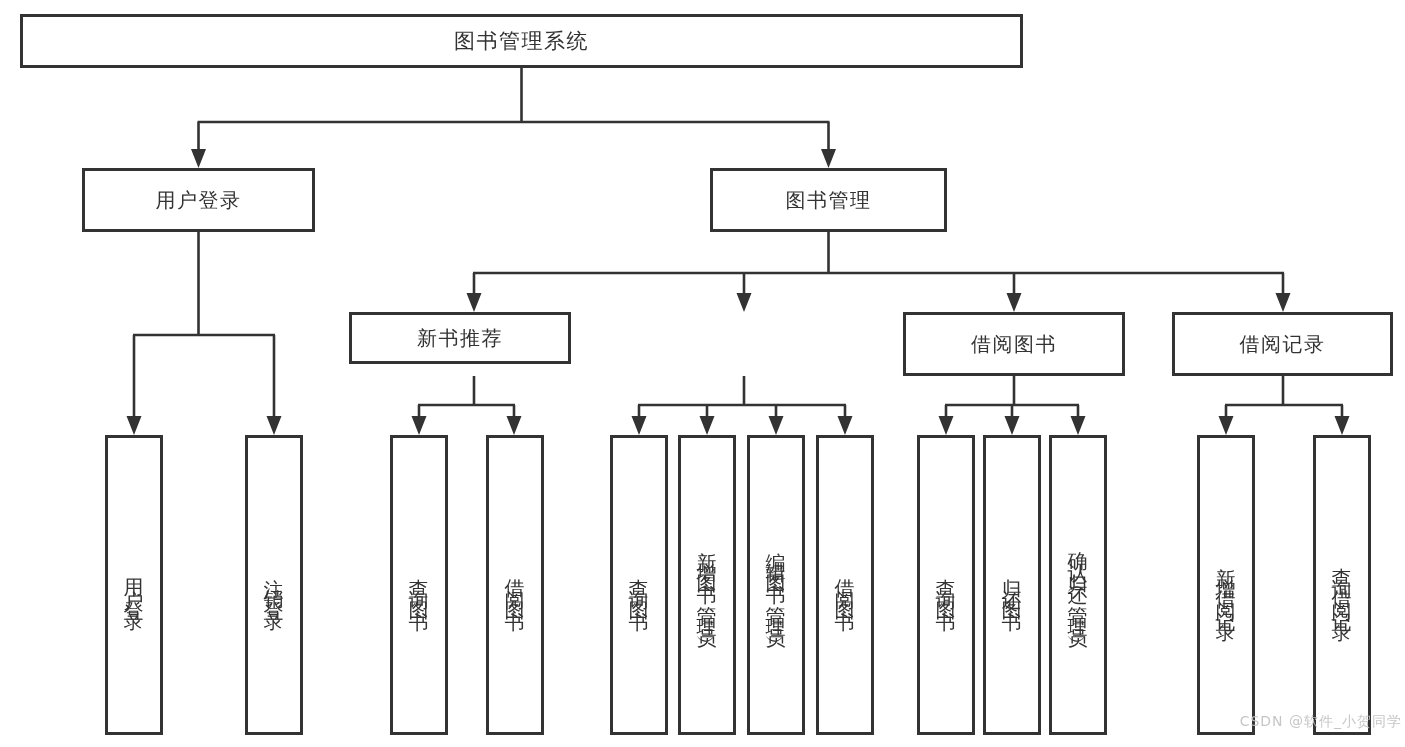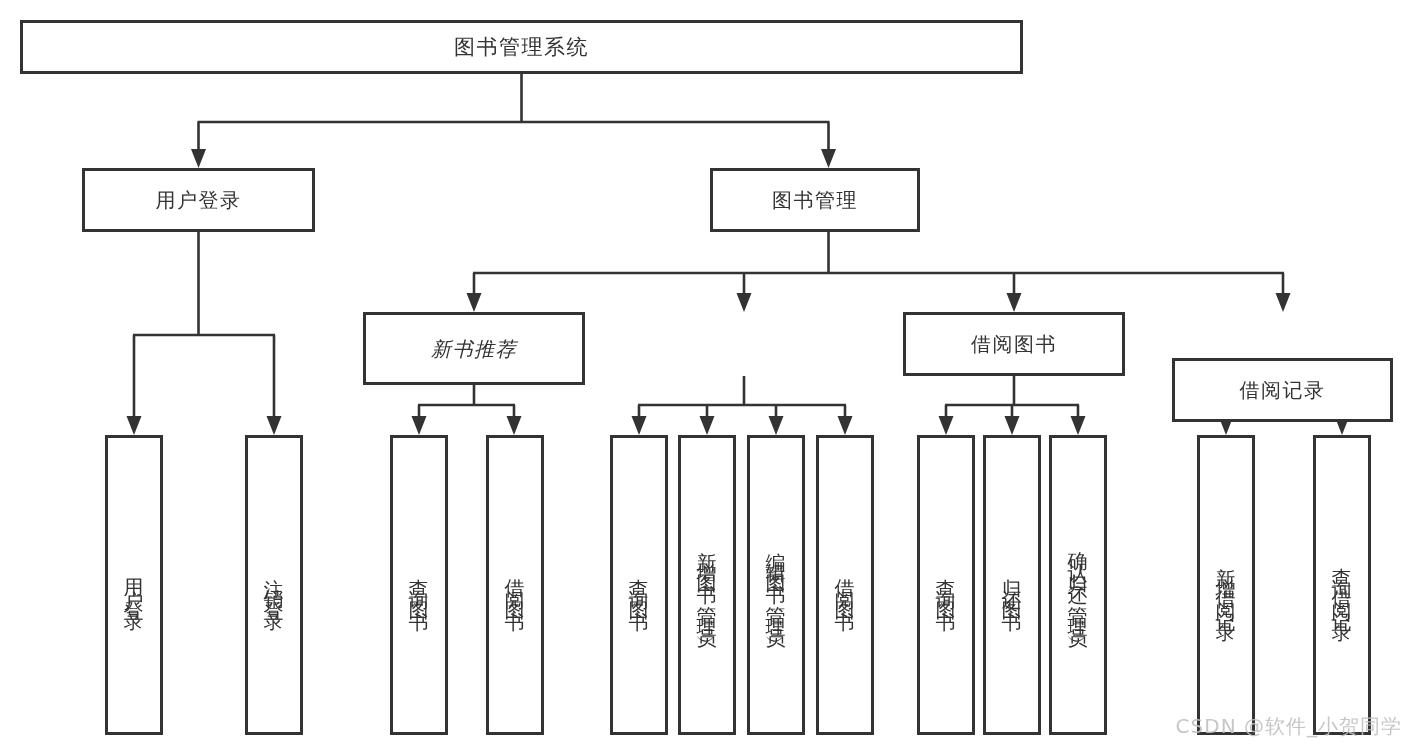"图书管理系统" .n-root { top: 20px -> 14px }
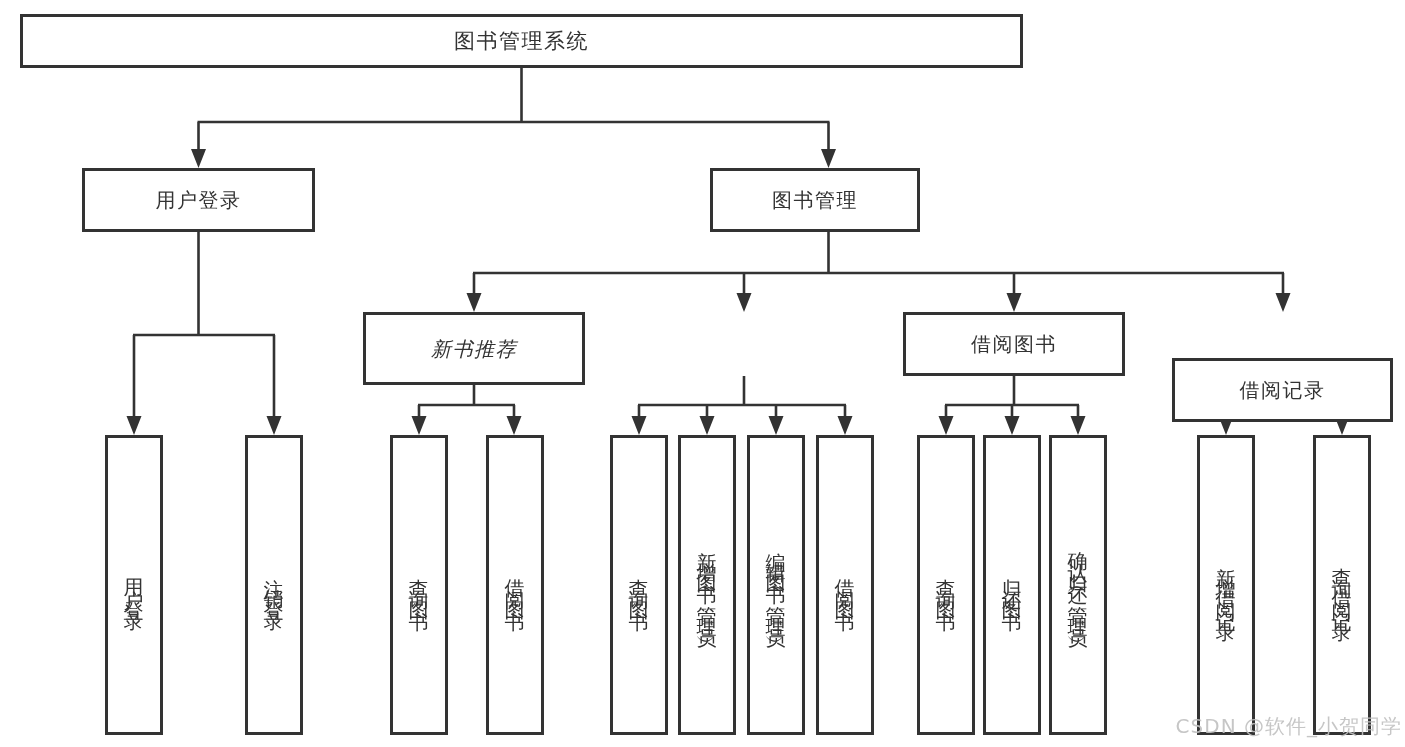"图书管理" .n-l2b { width: 210px -> 237px }
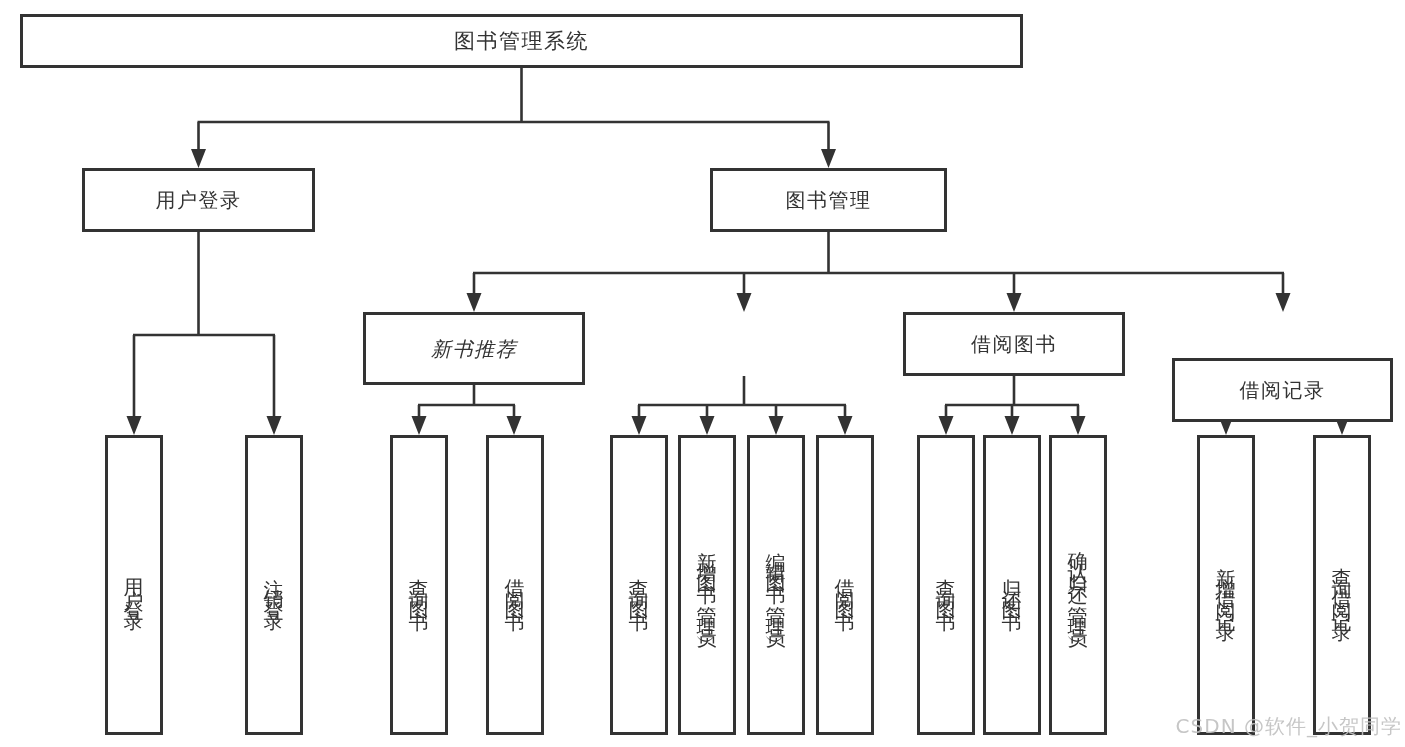"新书推荐" .n-l3a { font-style: italic -> none; height: 73px -> 52px; left: 363px -> 349px }
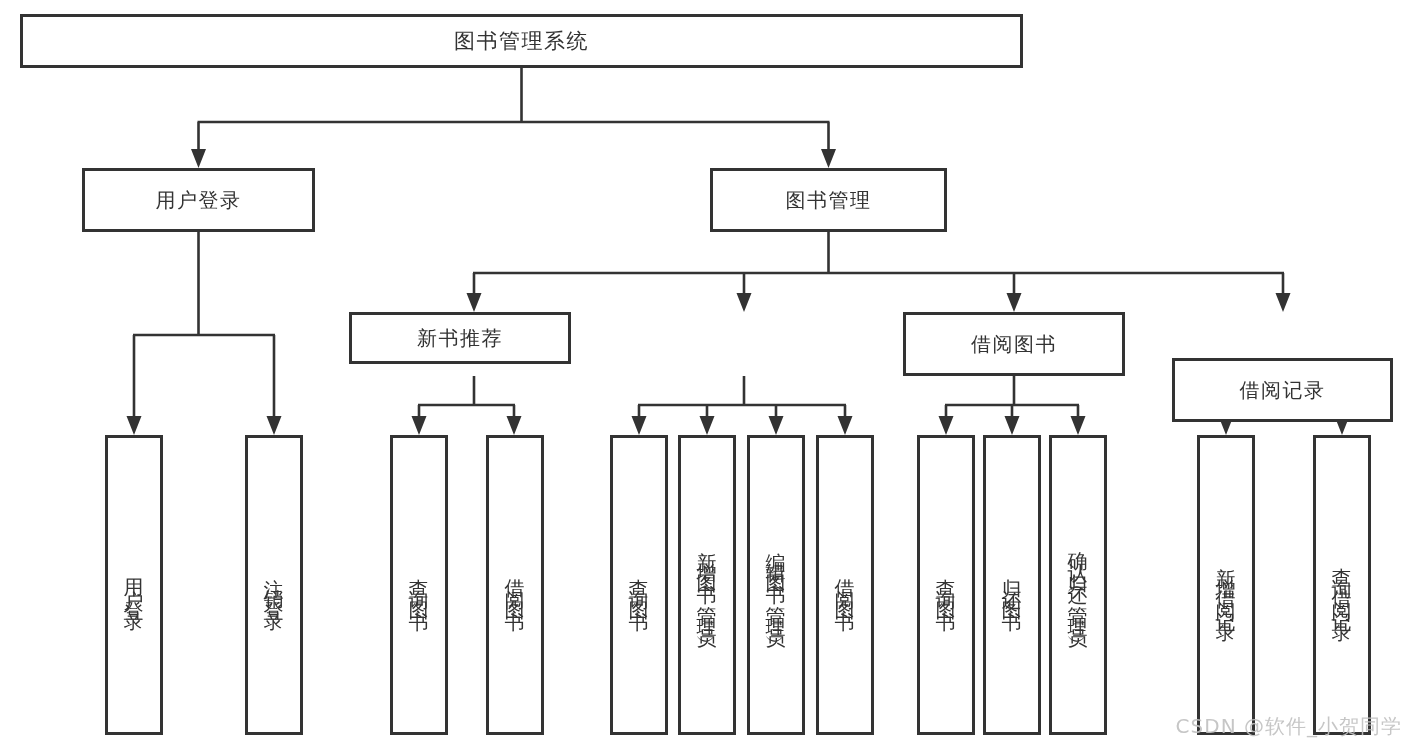"借阅记录" .n-l3d { margin-top: 46px -> none }
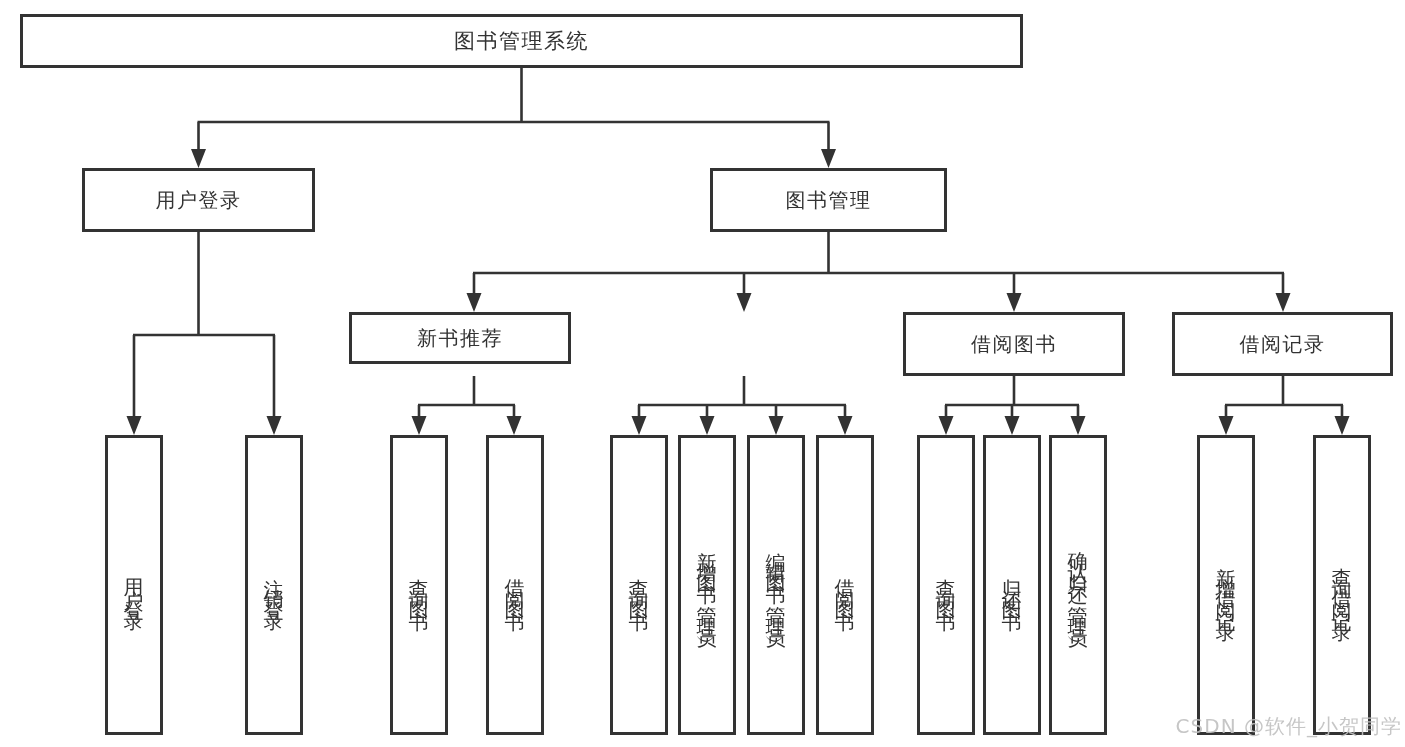"CSDN @软件_小贺同学" .watermark { font-size: 20px -> 14px }
